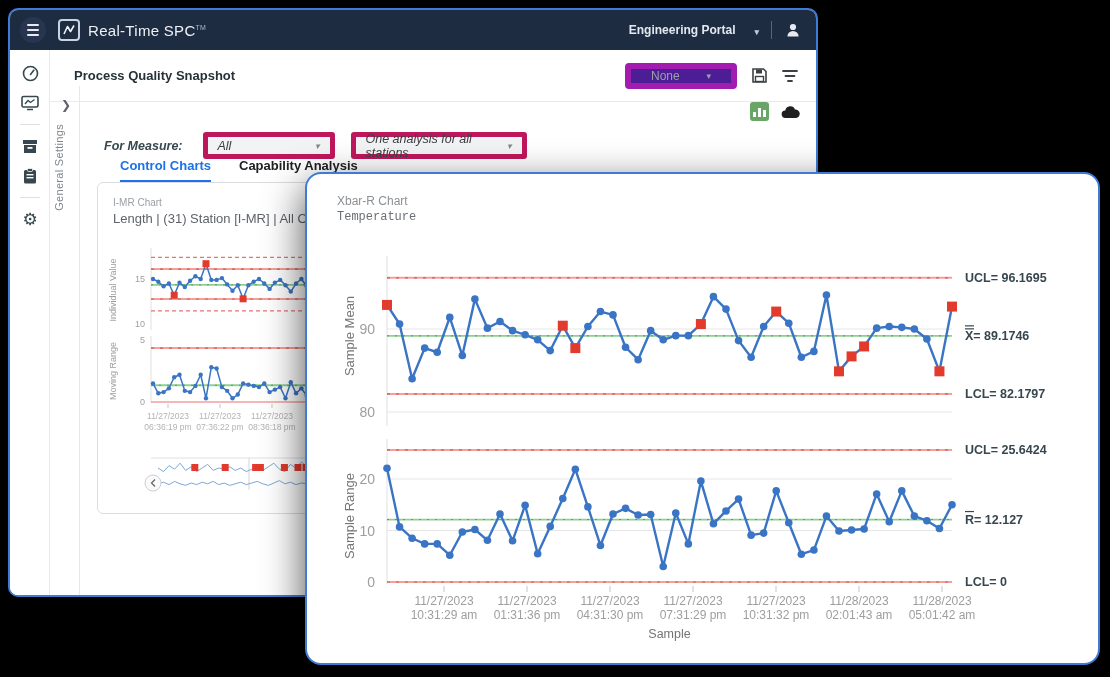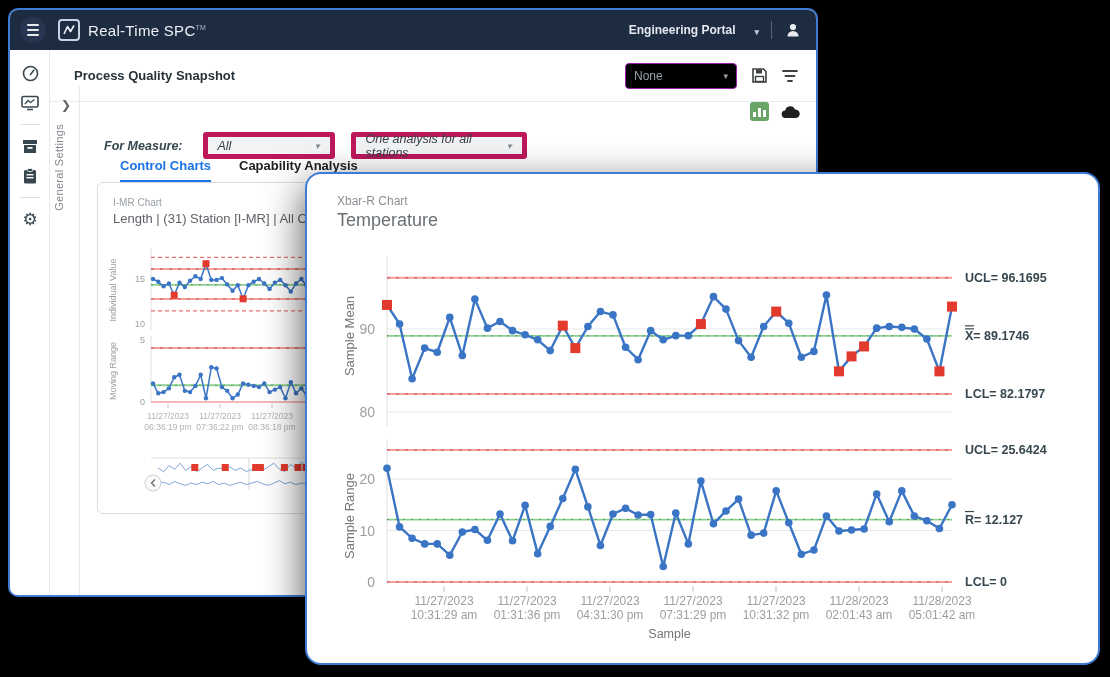"None" .select-none { background: #000000 -> #4c1d95; border: 1px solid #a21caf -> 6px solid #a21caf; padding: 0 8px -> 0 20px }
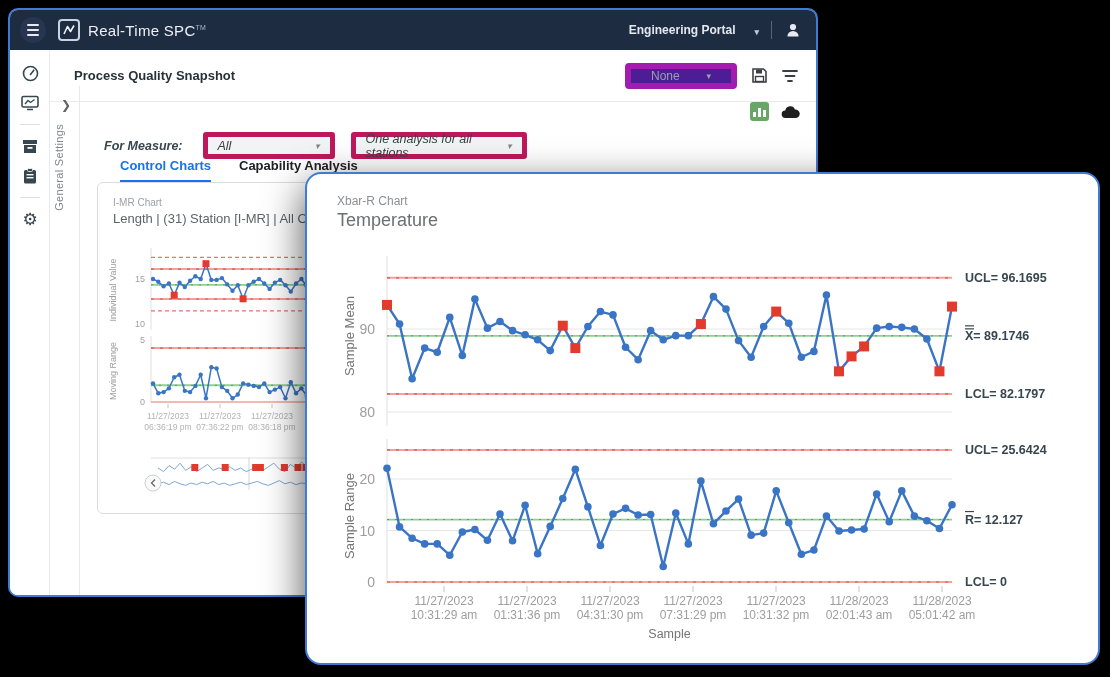"Temperature" .xbar-title { font-family: none -> Liberation Mono, monospace; font-size: 18px -> 12px }
